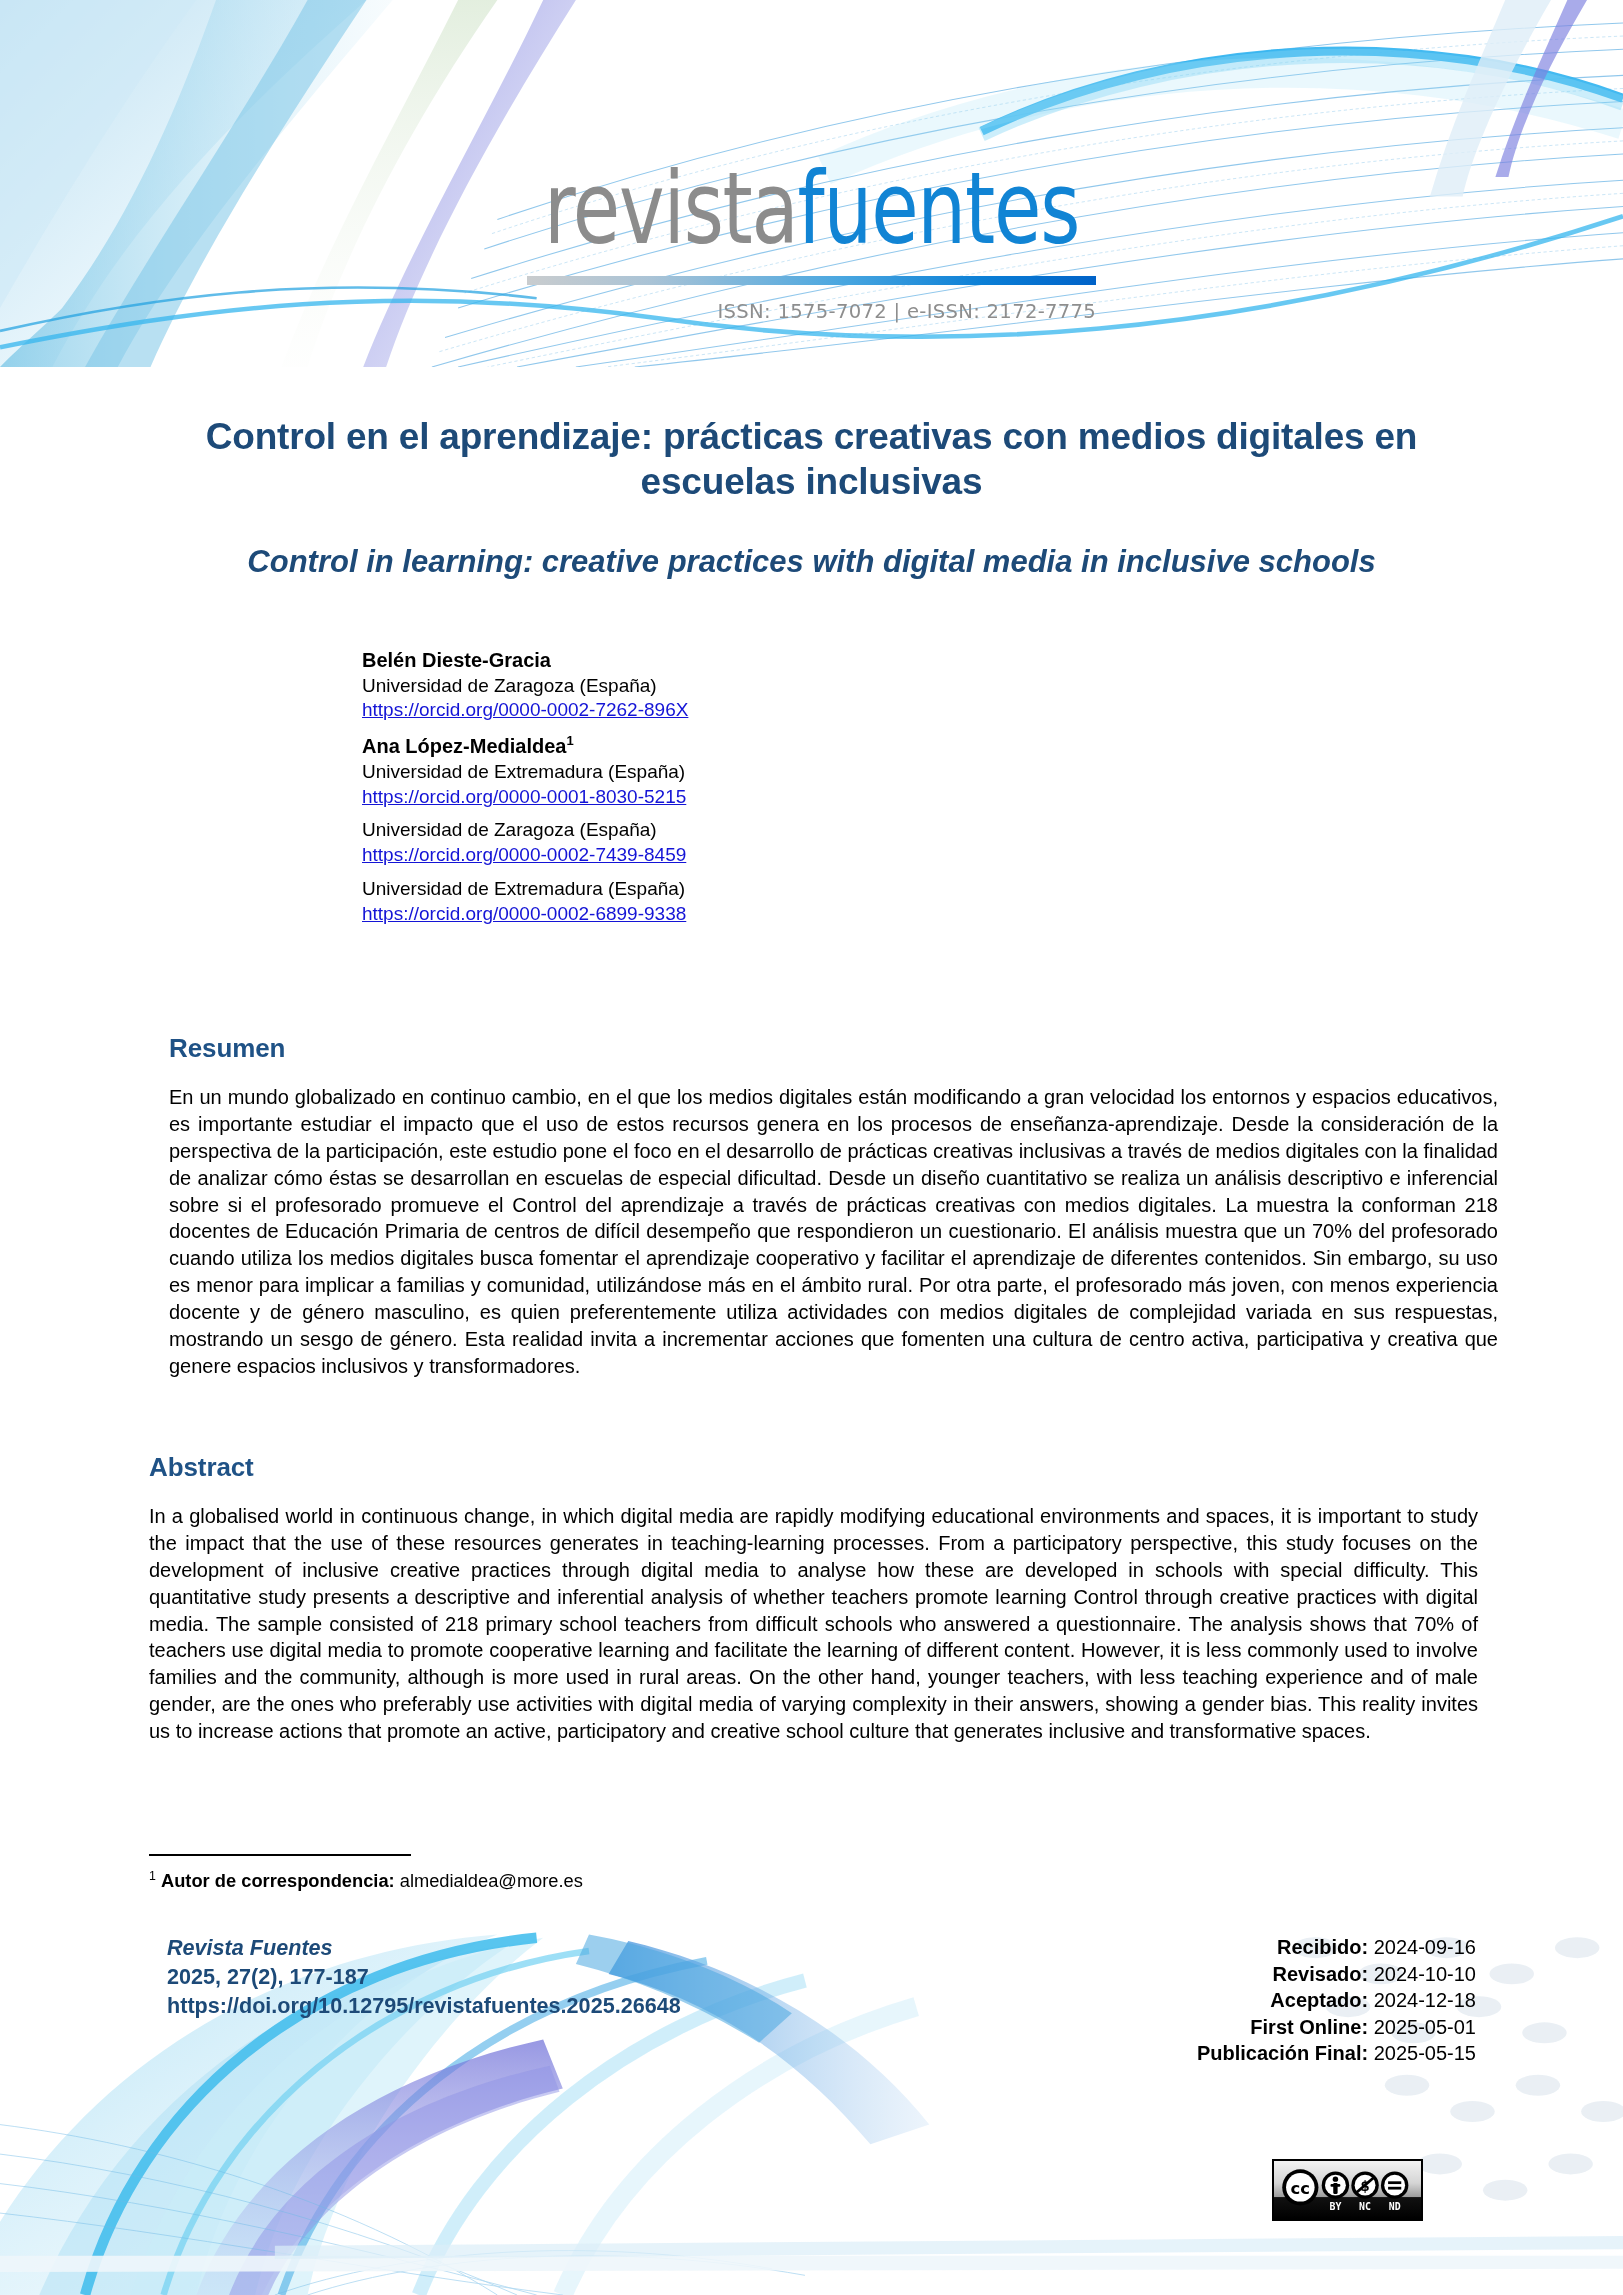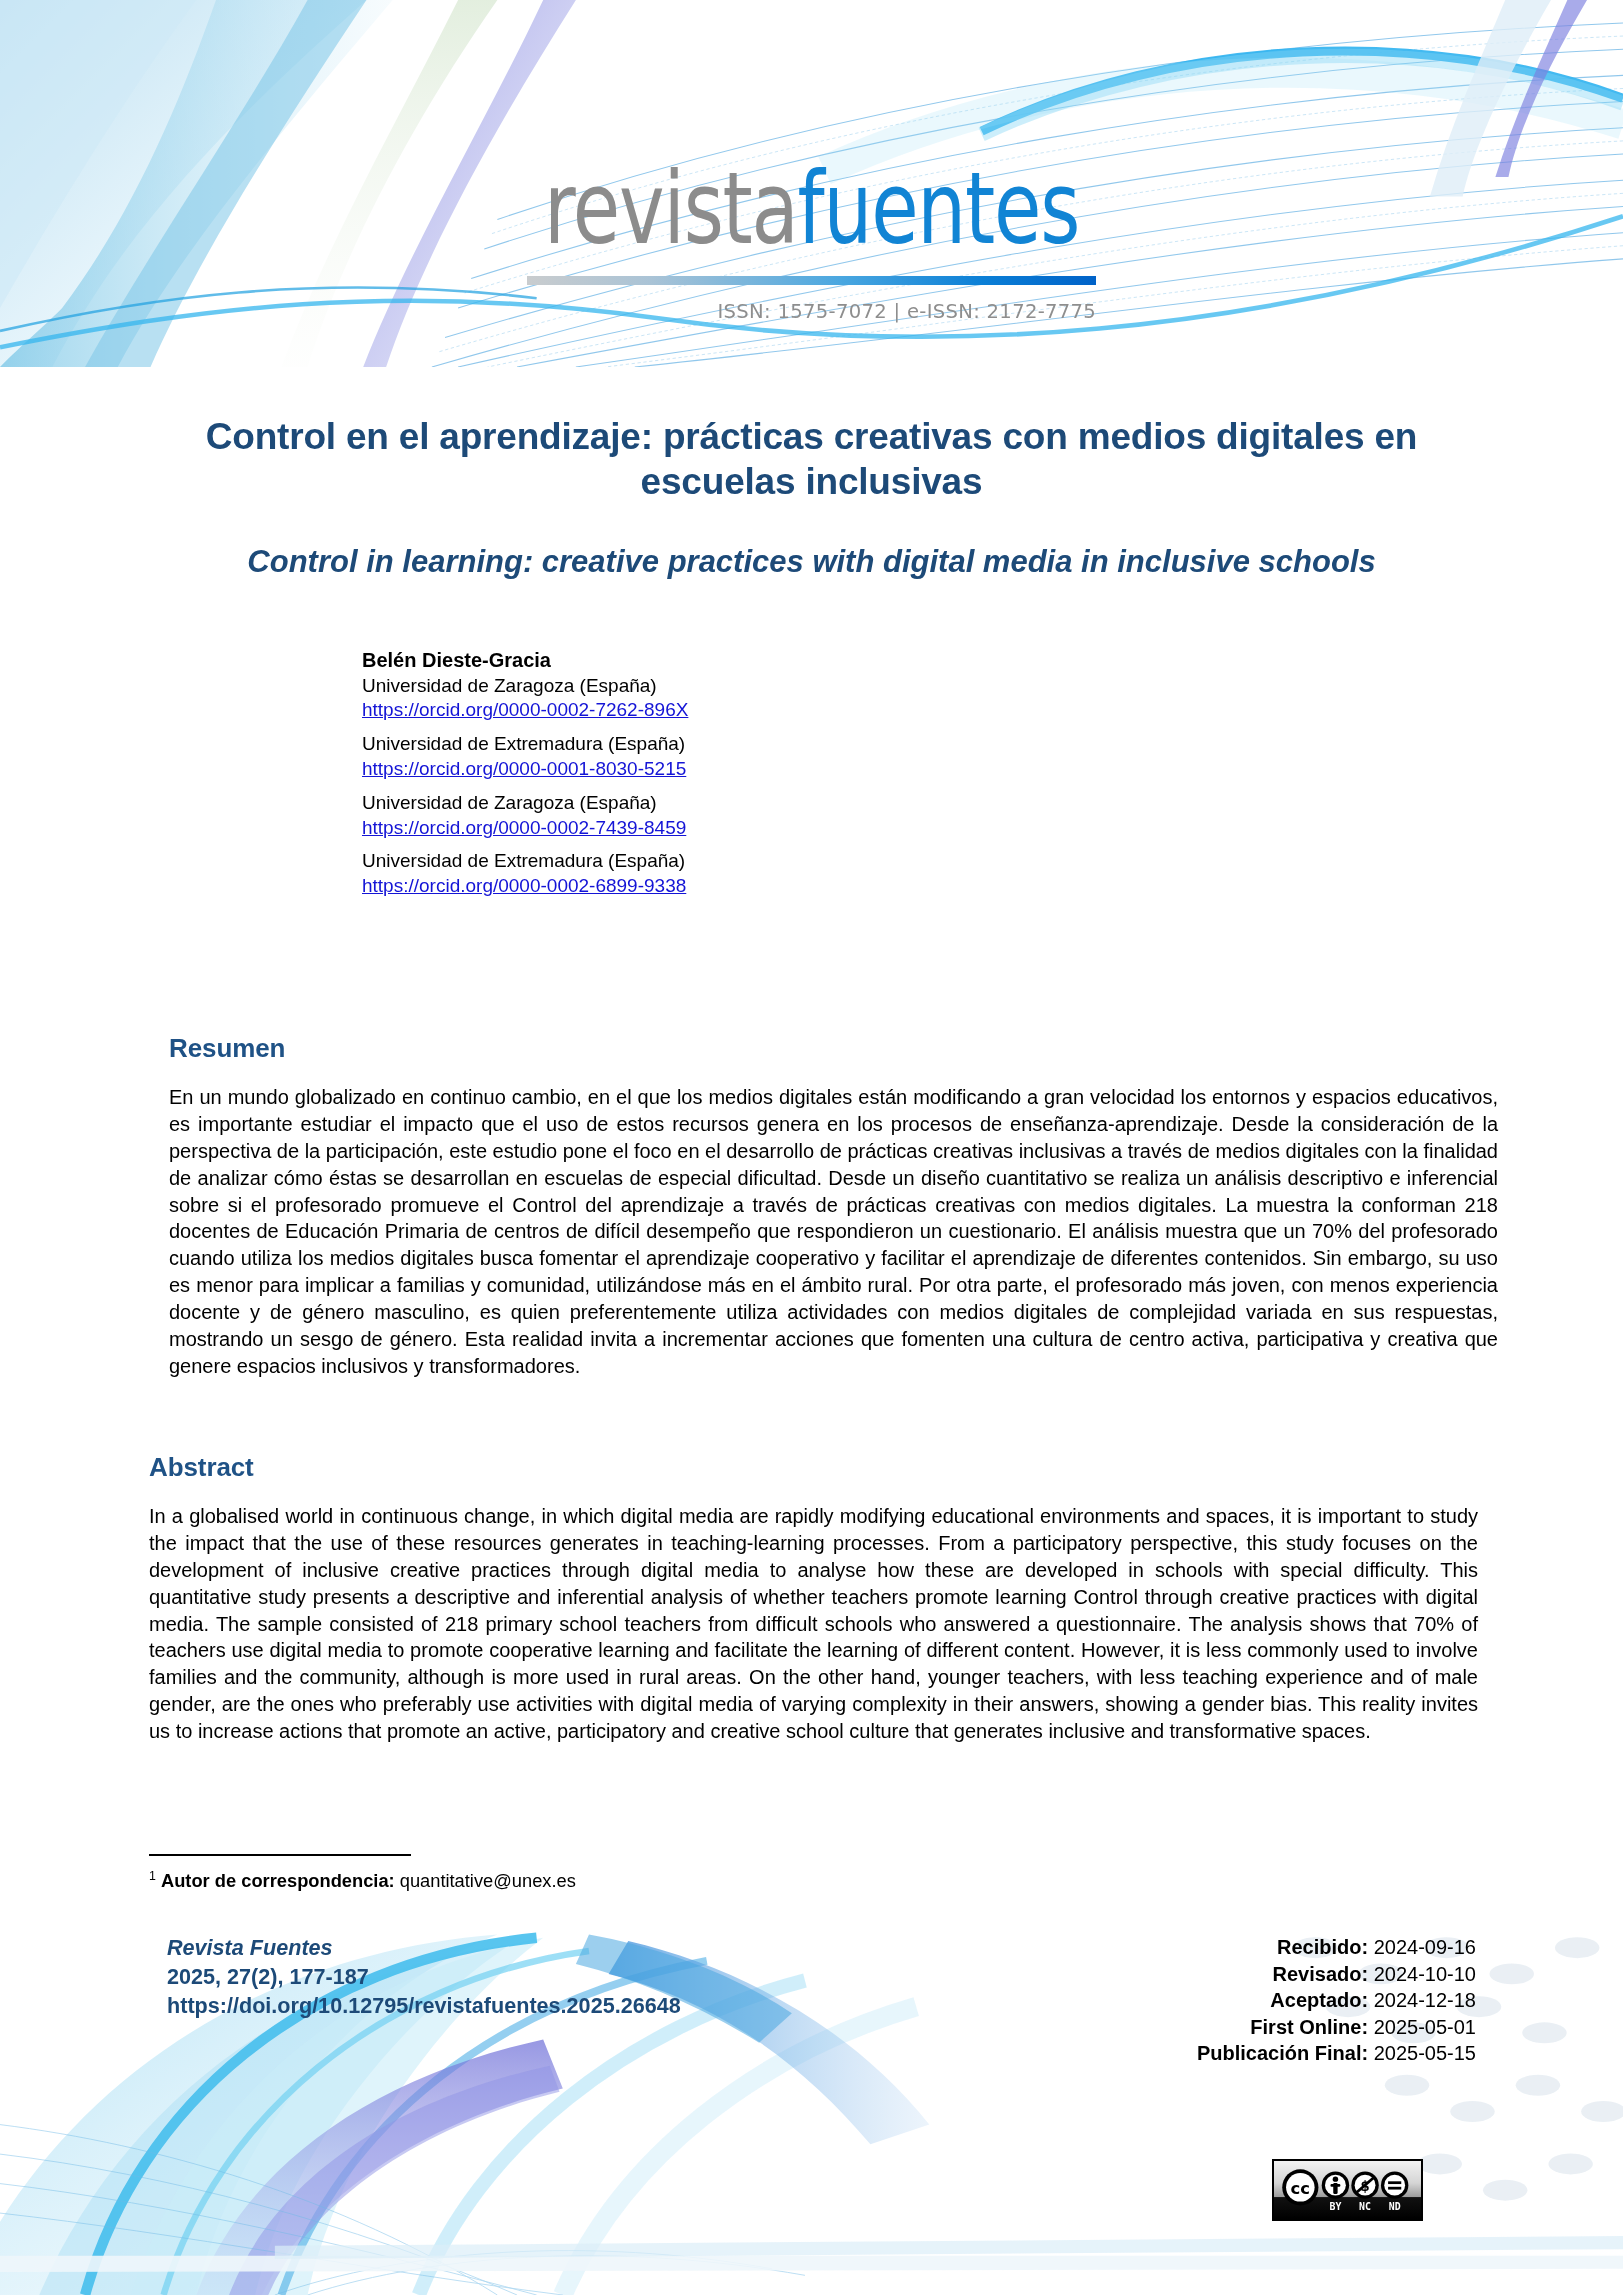"Ana López-Medialdea1" div.author-name { html: none -> <div><span>Ana López-Medialdea</span><sup>1</sup></div> }
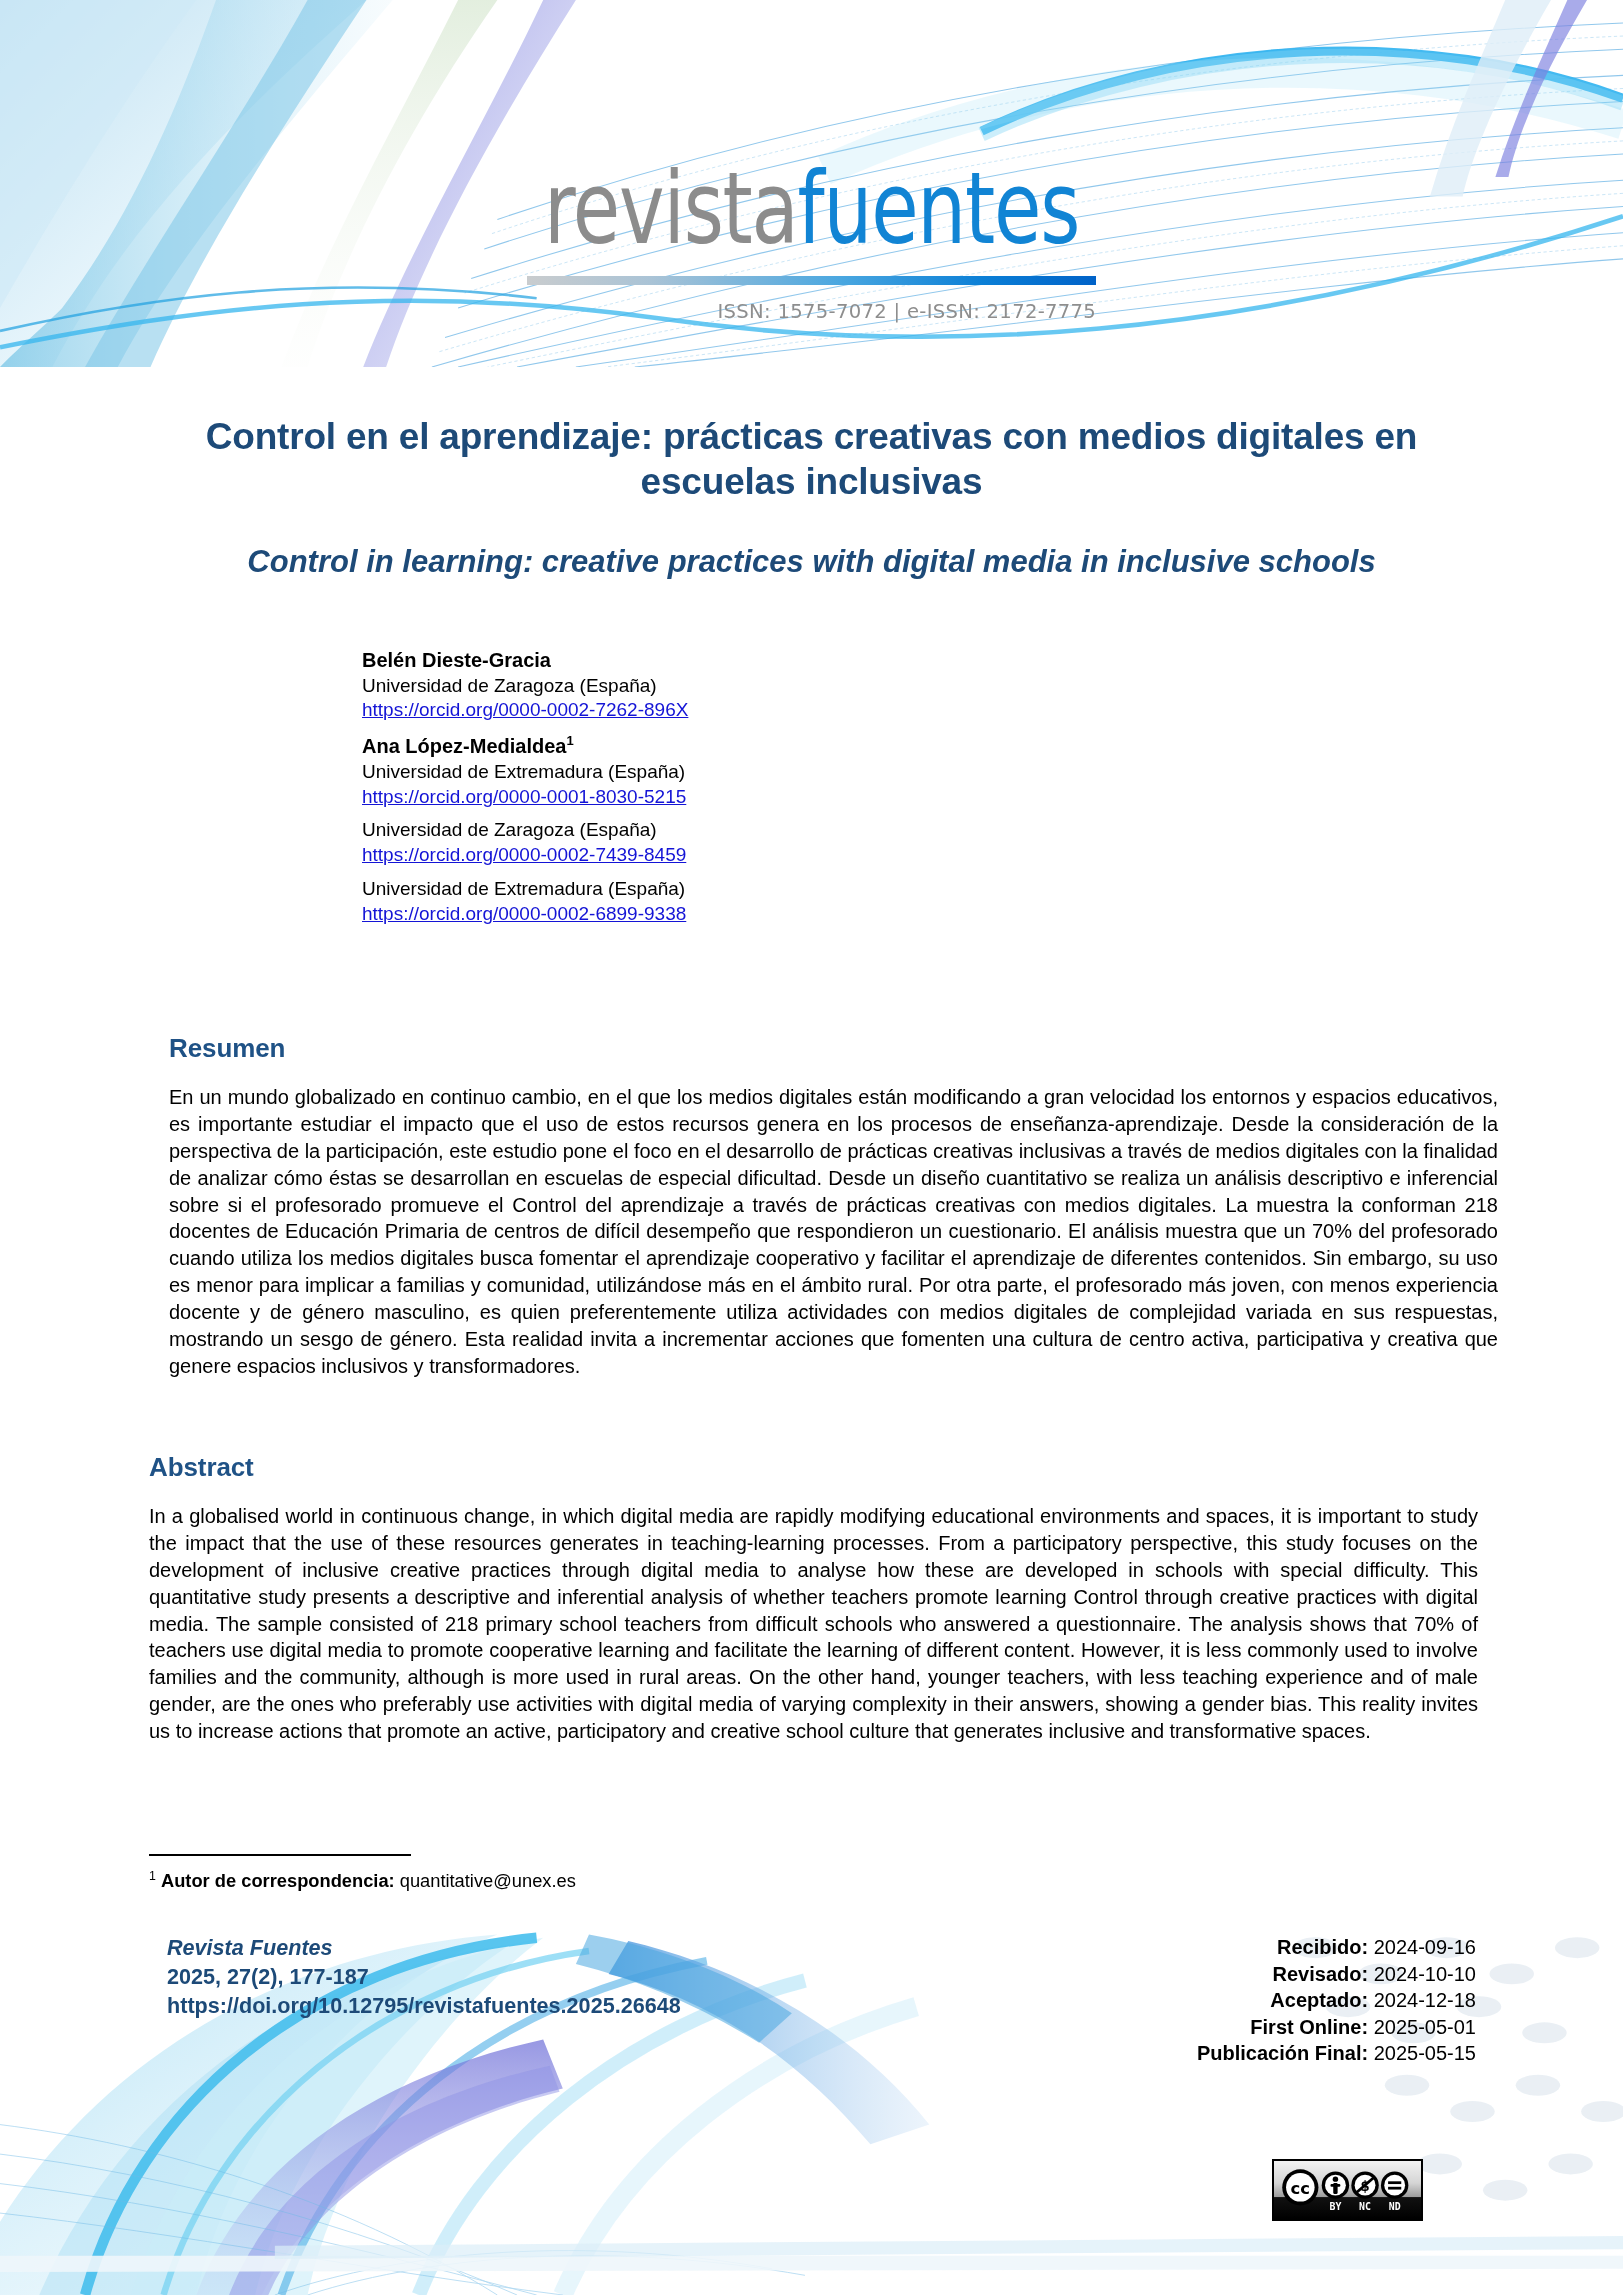"quantitative@unex.es" span { text: quantitative@unex.es -> almedialdea@more.es }
